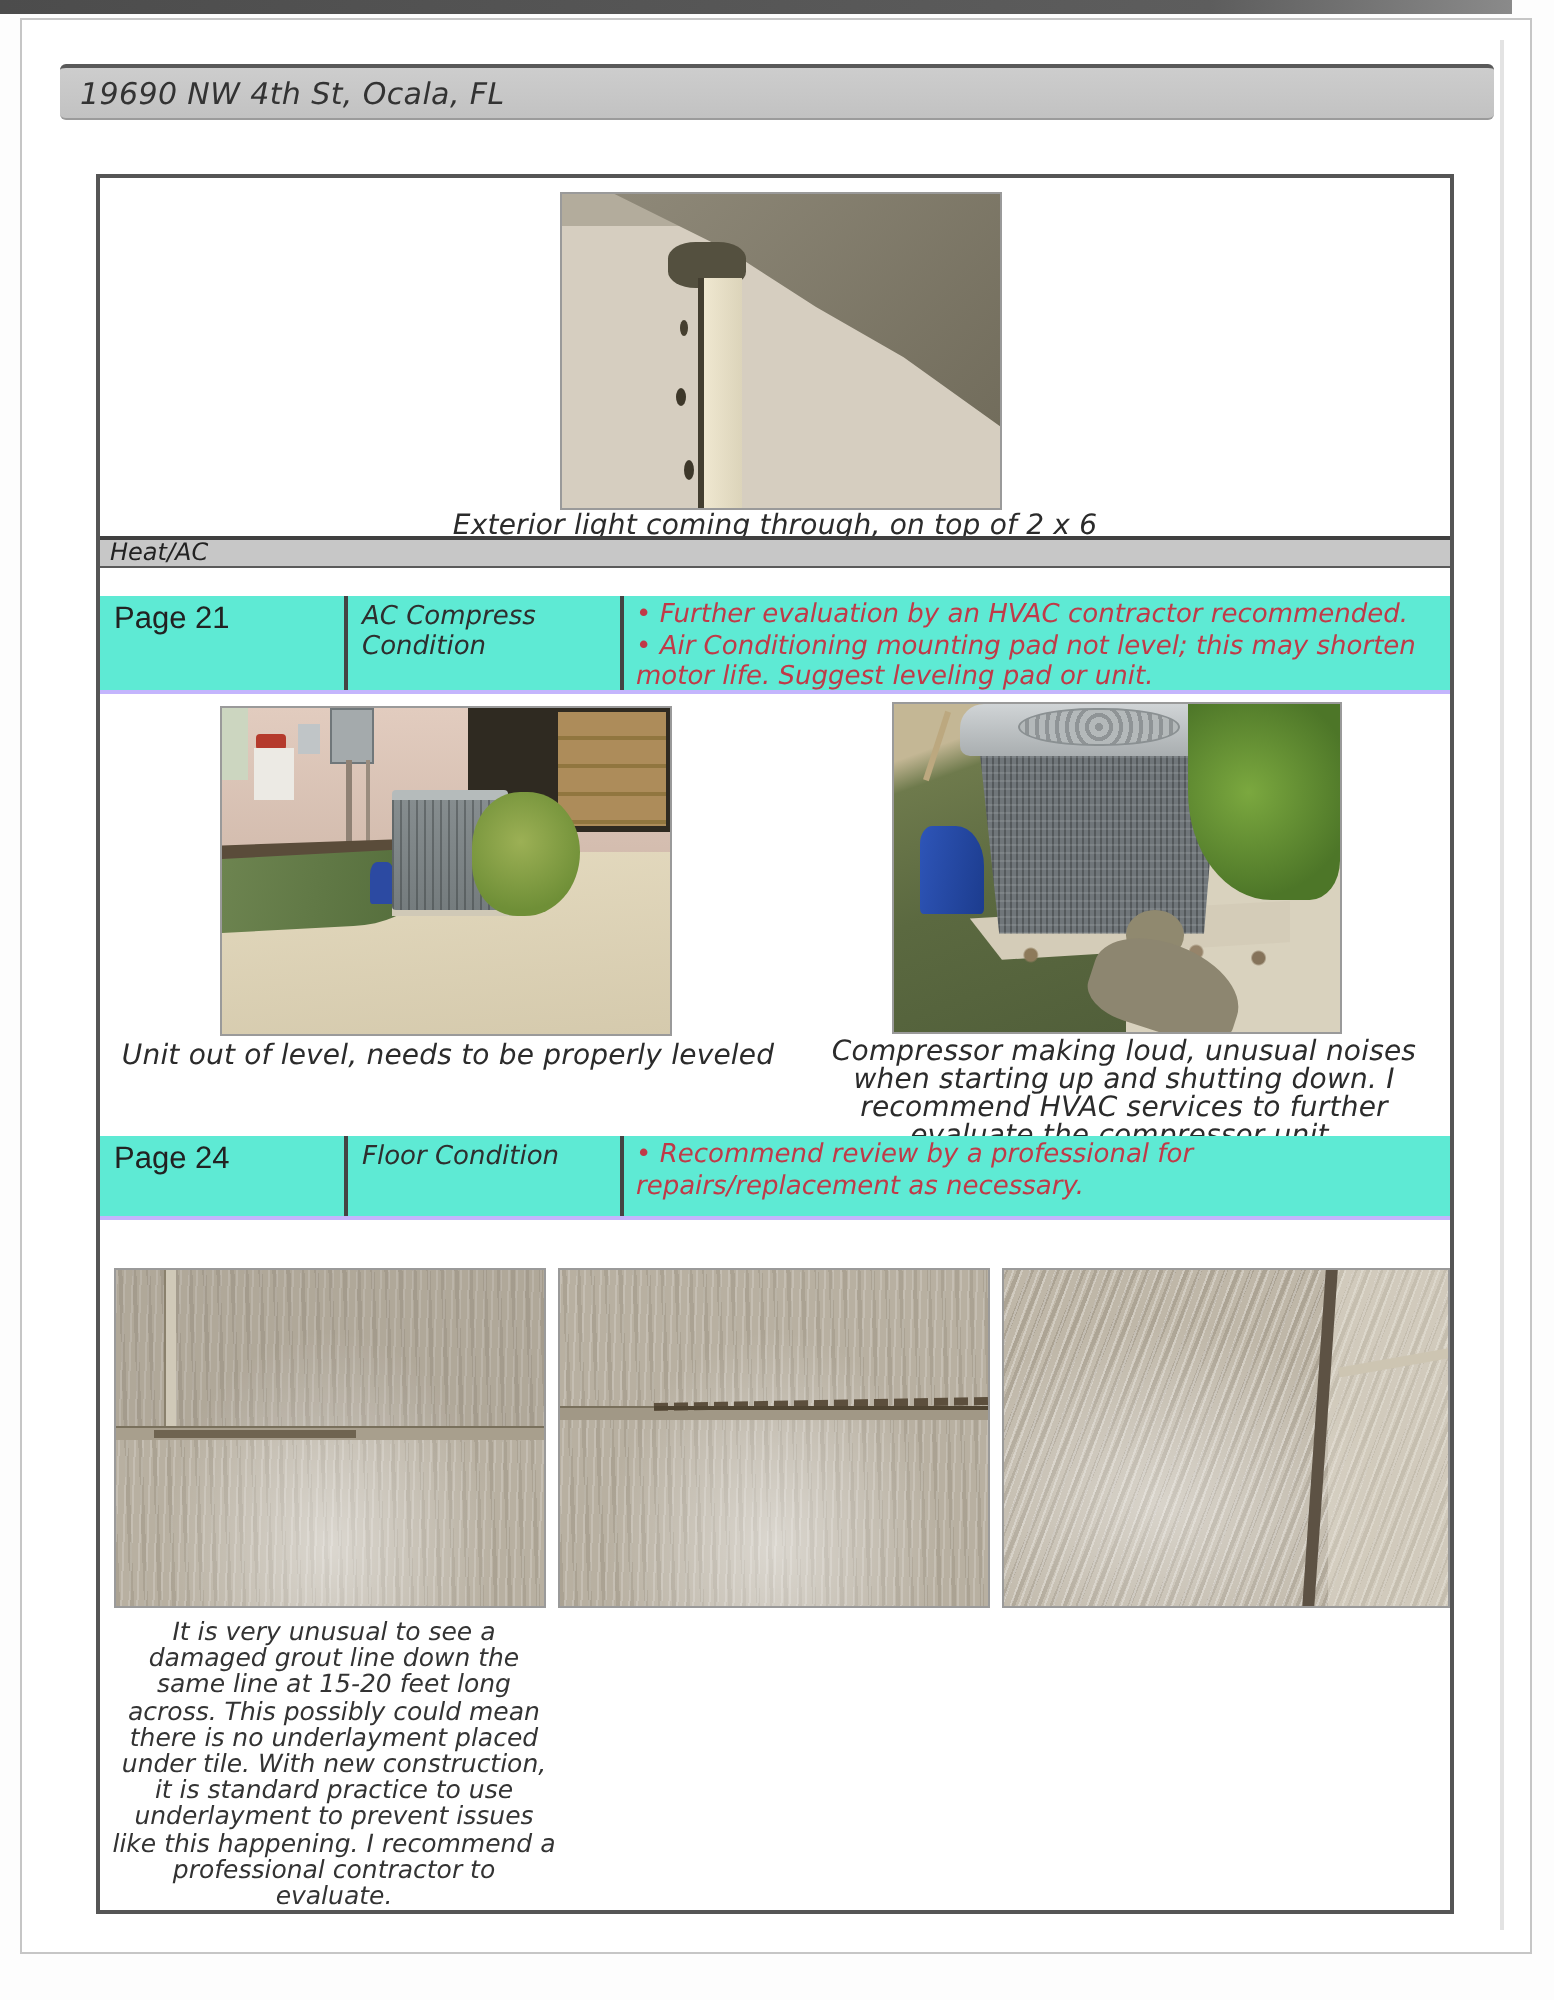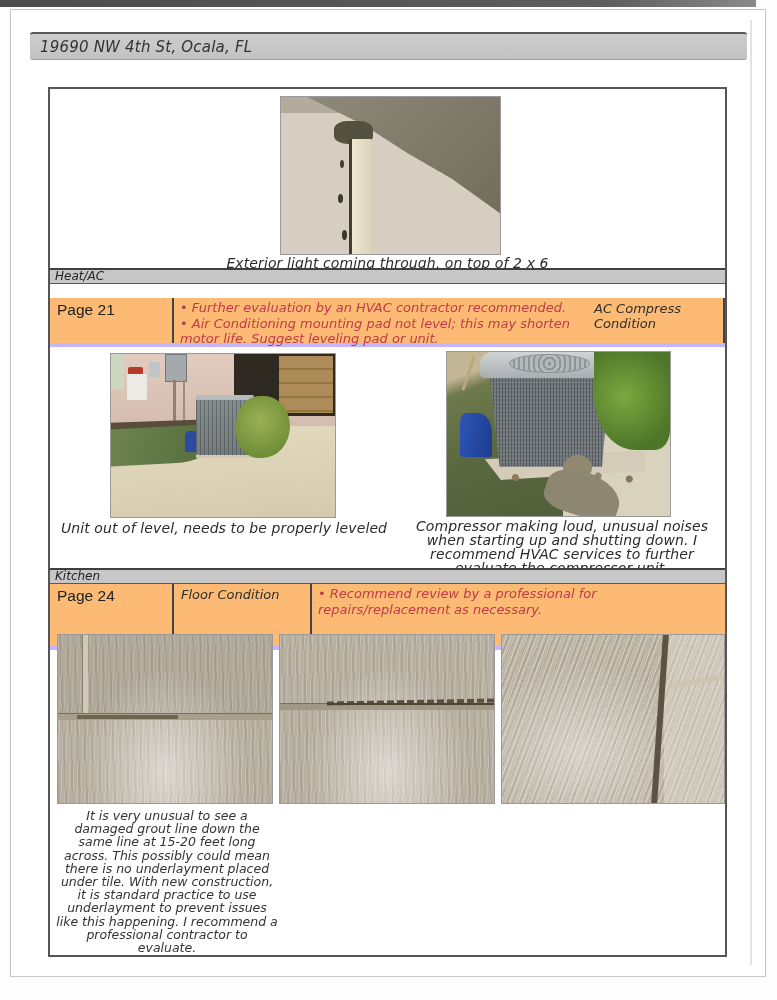"Page 21" .find-row { background: #fdba74 -> #5eead4; border-bottom: 4px solid #c4b5fd -> 2px solid #c4b5fd }
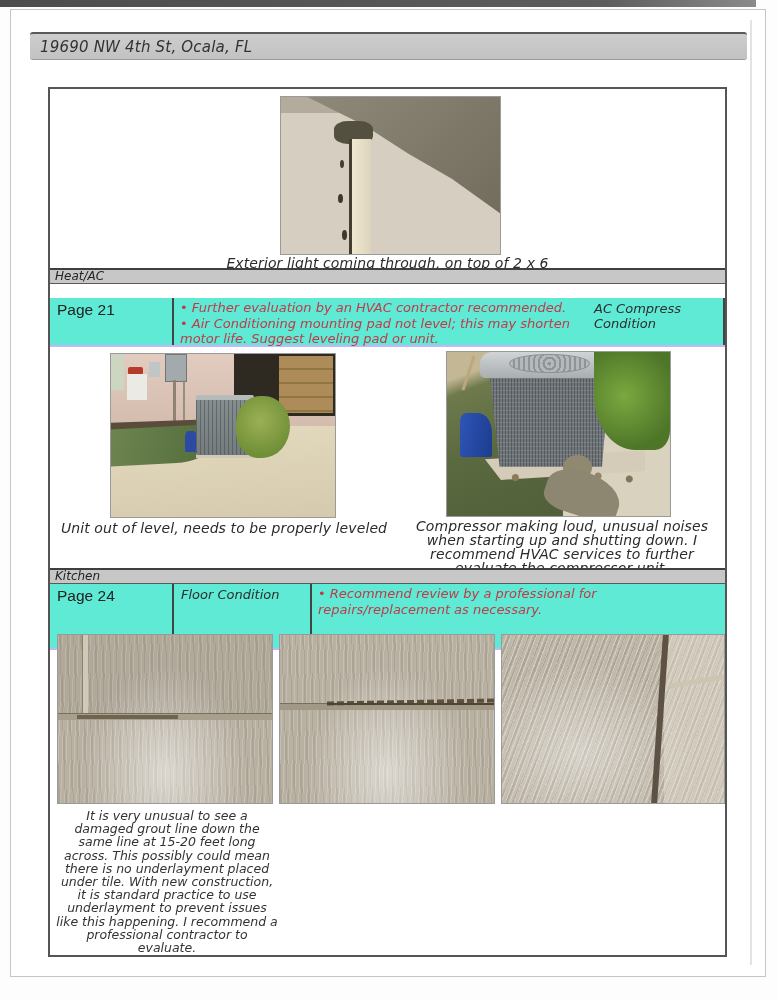"Further evaluation by an HVAC" div.cell { order: before "AC Compress Condition" -> after "AC Compress Condition" }
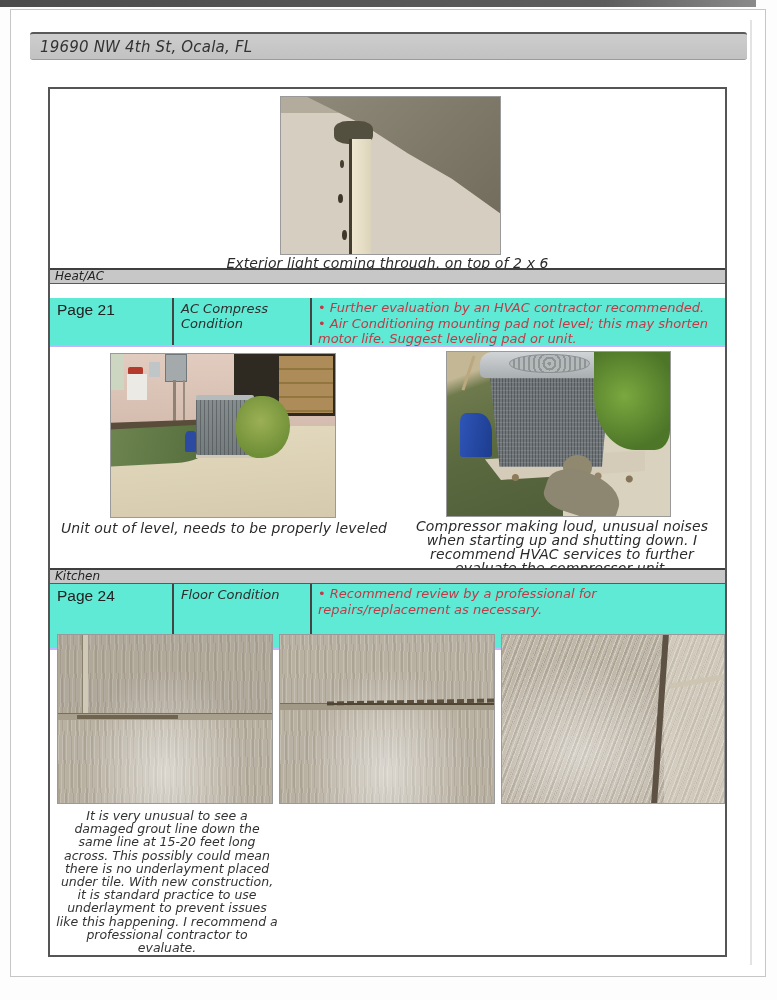"Page 24" div.find-row { height: 66px -> 42px; top: 495px -> 479px }
